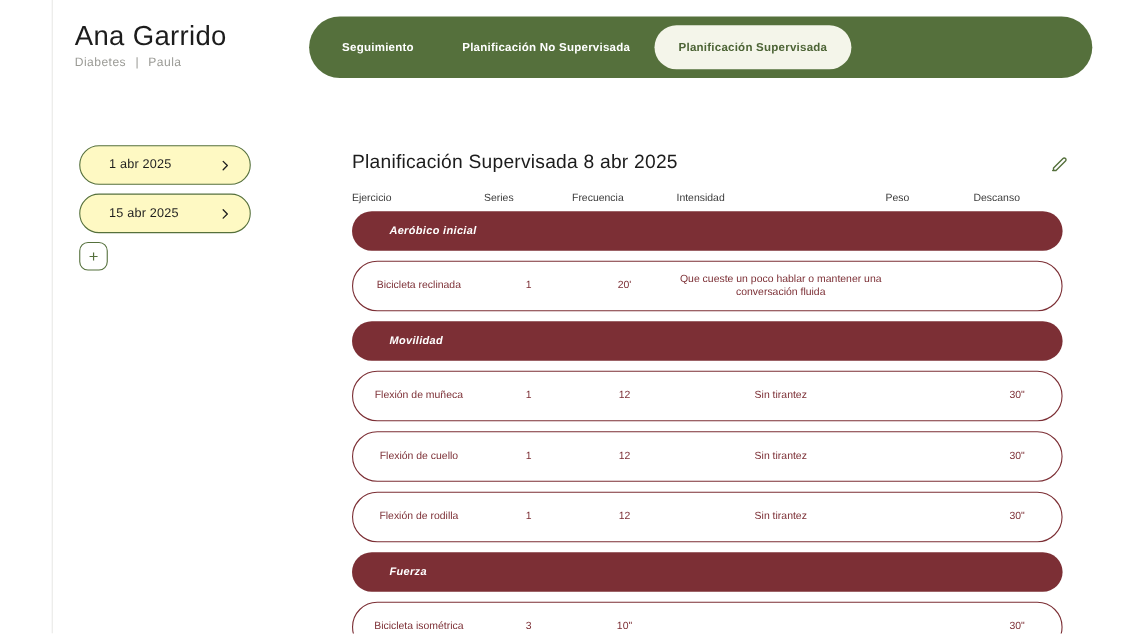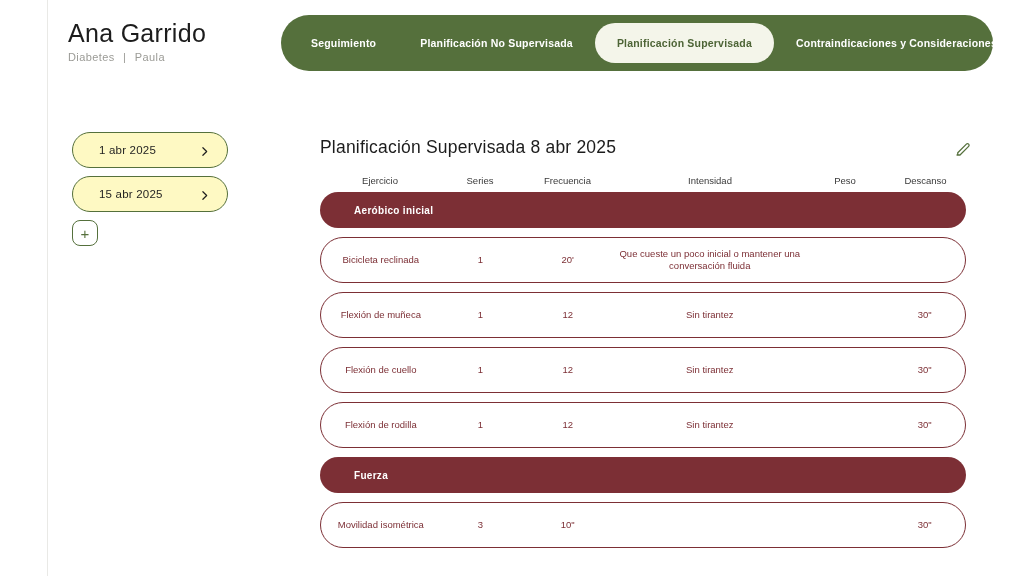"Contraindicaciones y Consideraciones" div.nav-item { html: <div>Contraindicaciones y Consideraciones</div> -> none }
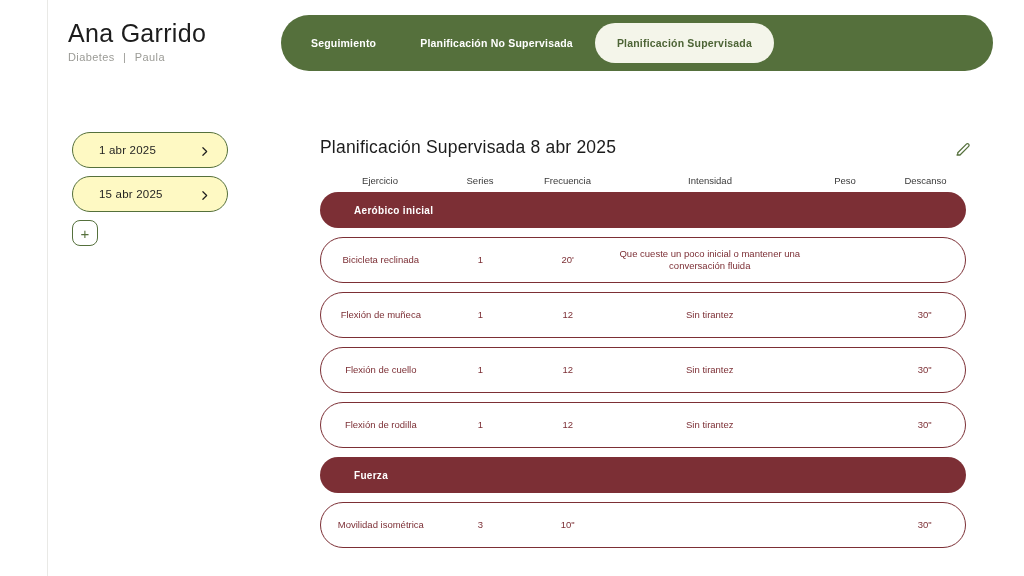"Ejercicio" .tbl-head > div { text-align: center -> left }
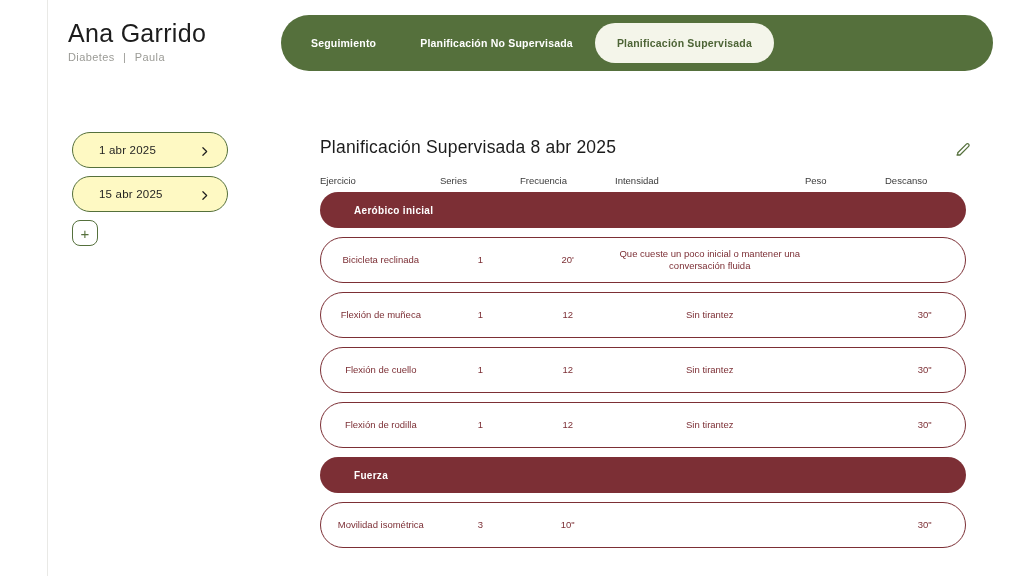"Aeróbico inicial" .section-row { font-style: none -> italic }
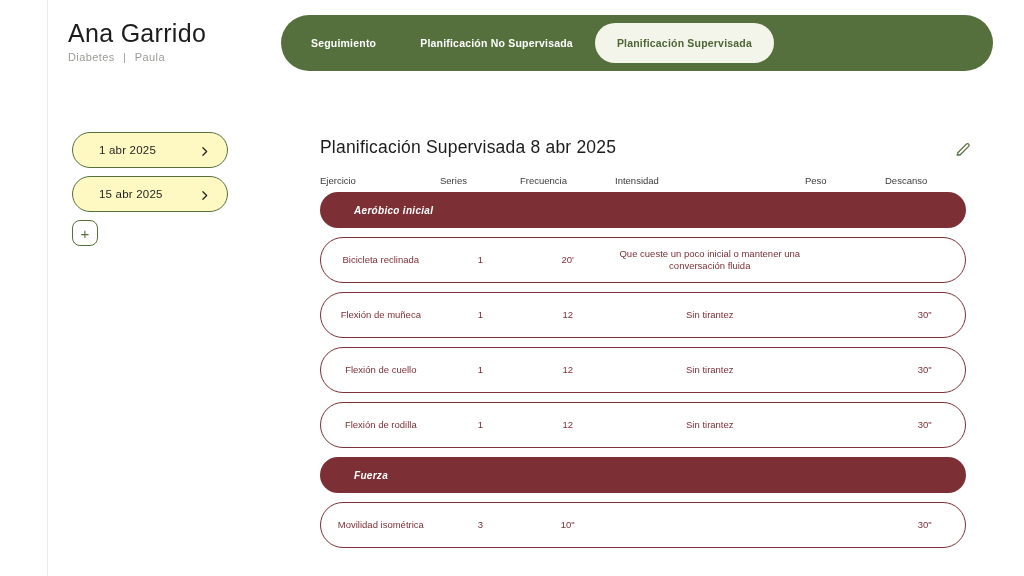"Que cueste un poco inicial" div.c-in { text: inicial -> hablar }
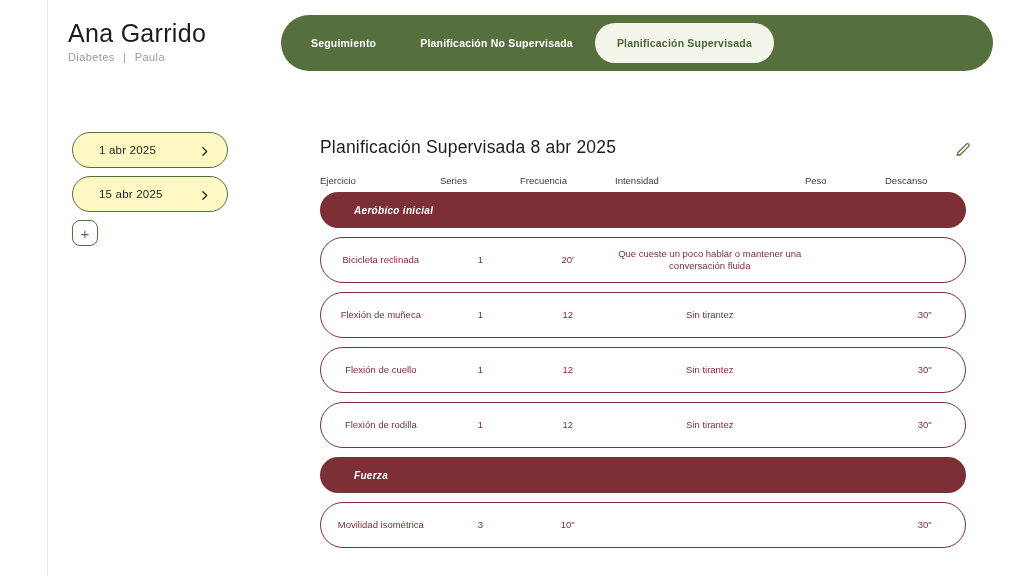"Movilidad" div.section-row { html: none -> <div>Movilidad</div> }
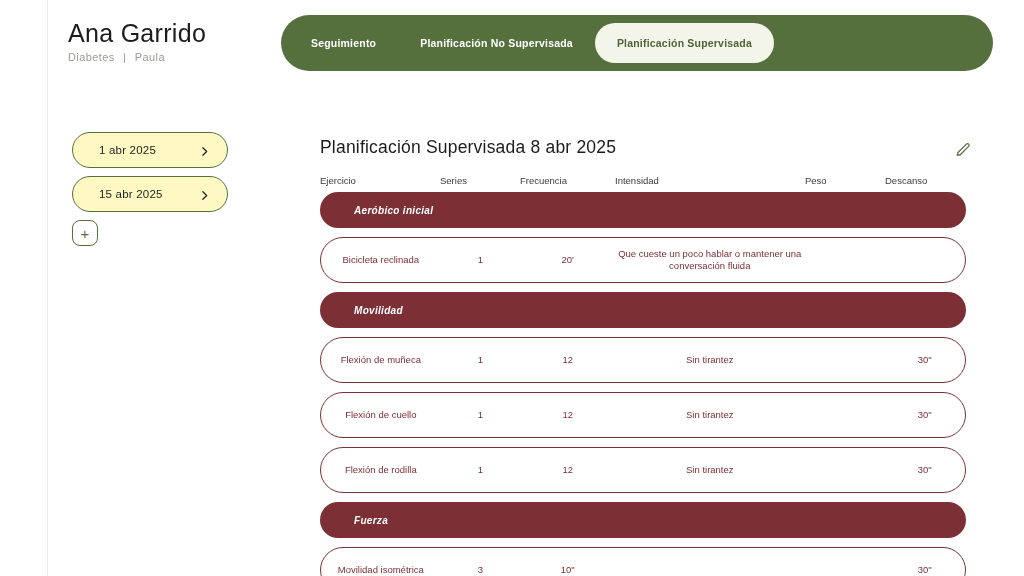"Movilidad isométrica" div.c-ex { text: Movilidad -> Bicicleta }
